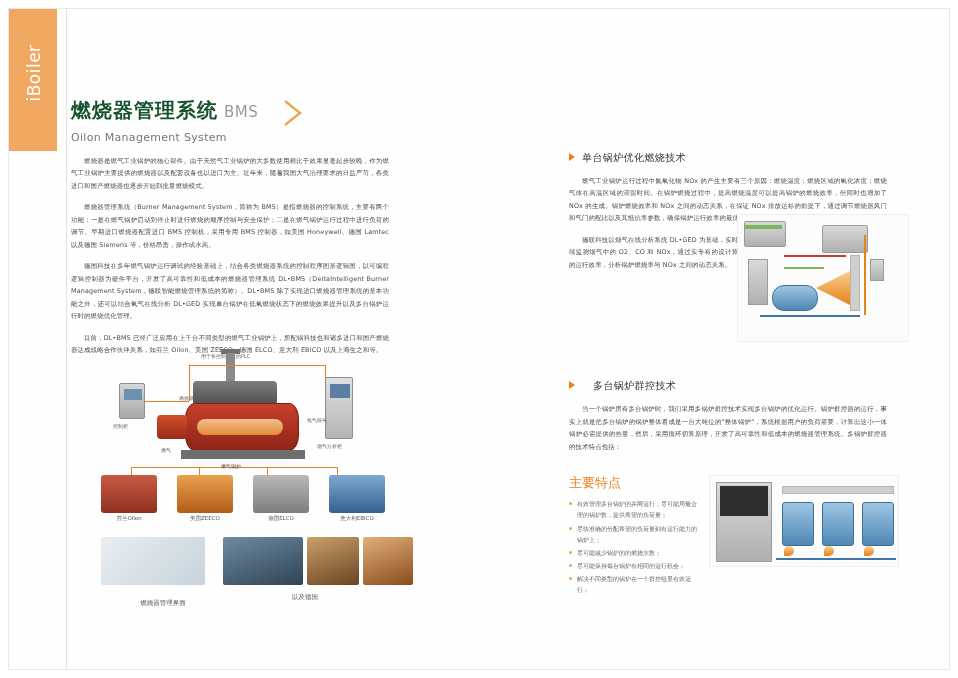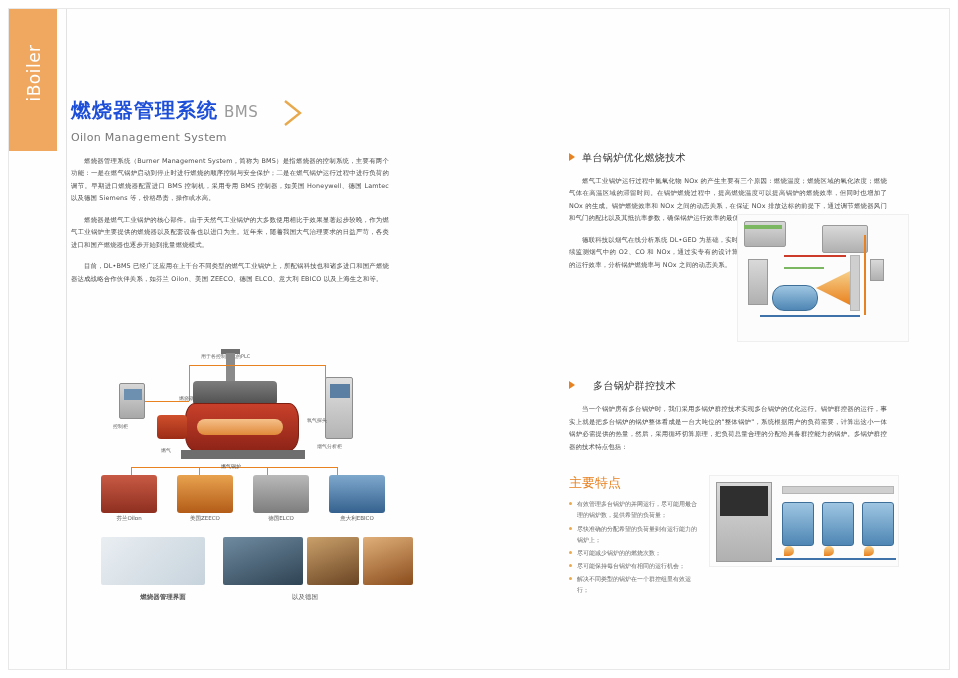"燃烧器管理系统" .title-cn { color: #1d4ed8 -> #14532d }
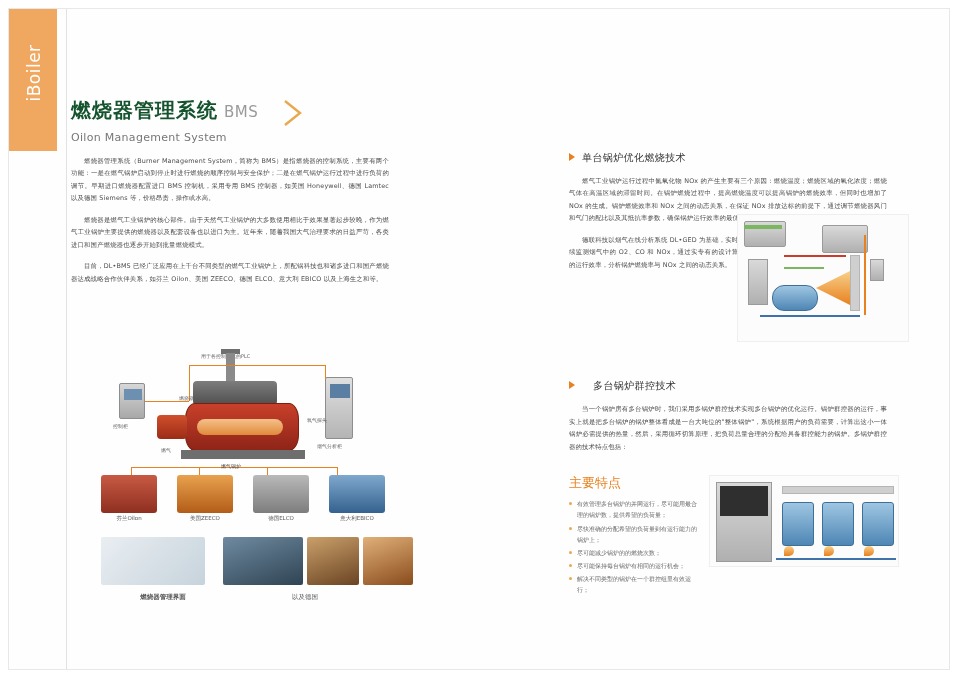"燃烧器管理系统（Burner Management System，简称为" div.para { order: before "燃烧器是燃气工业锅炉的核心部件。由于天然气工业锅炉的大多数使用相比于效果显著起步" -> after "燃烧器是燃气工业锅炉的核心部件。由于天然气工业锅炉的大多数使用相比于效果显著起步" }
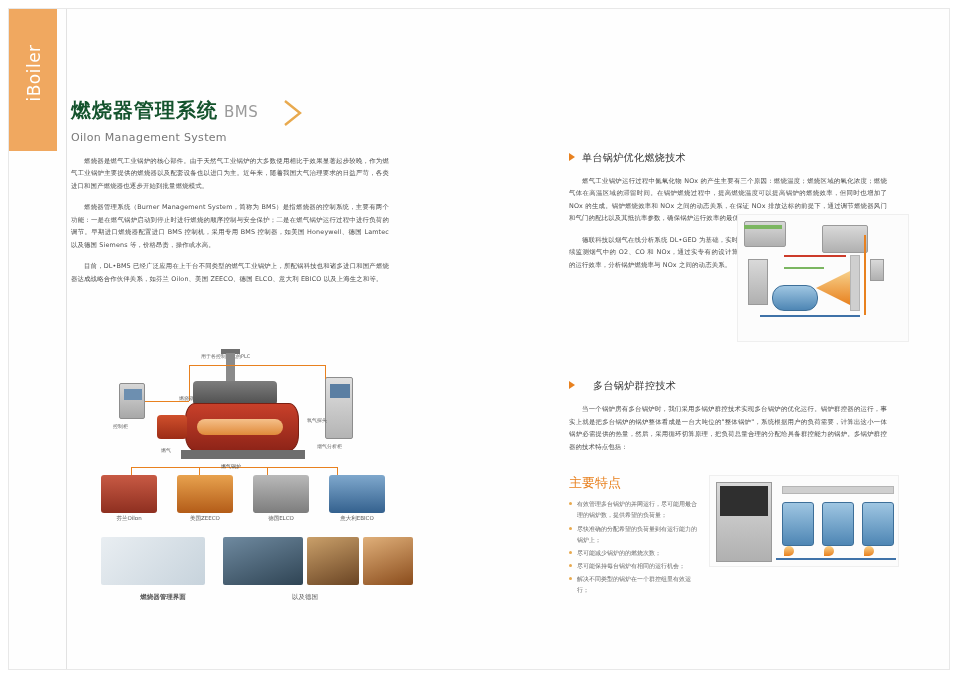"德国科技在多年燃气锅炉运行调试的经验基础上，结合各类燃烧器系统的控制程序图形逻辑" div.para { html: none -> <div>德国科技在多年燃气锅炉运行调试的经验基础上，结合各类燃烧器系统的控制程序图形逻辑图，以可编程逻辑控制器为硬件平台，开发了高可靠性和低成本的燃烧器管理系统 DL•BMS（DeltaIntelligent Burner Management System，德联智能燃烧管理系统的简称）。DL•BMS 除了实现进口燃烧器管理系统的基本功能之外，还可以结合氧气在线分析 DL•GED 实现单台锅炉在低氧燃烧状态下的燃烧效果提升以及多台锅炉运行时的燃烧优化管理。</div> }
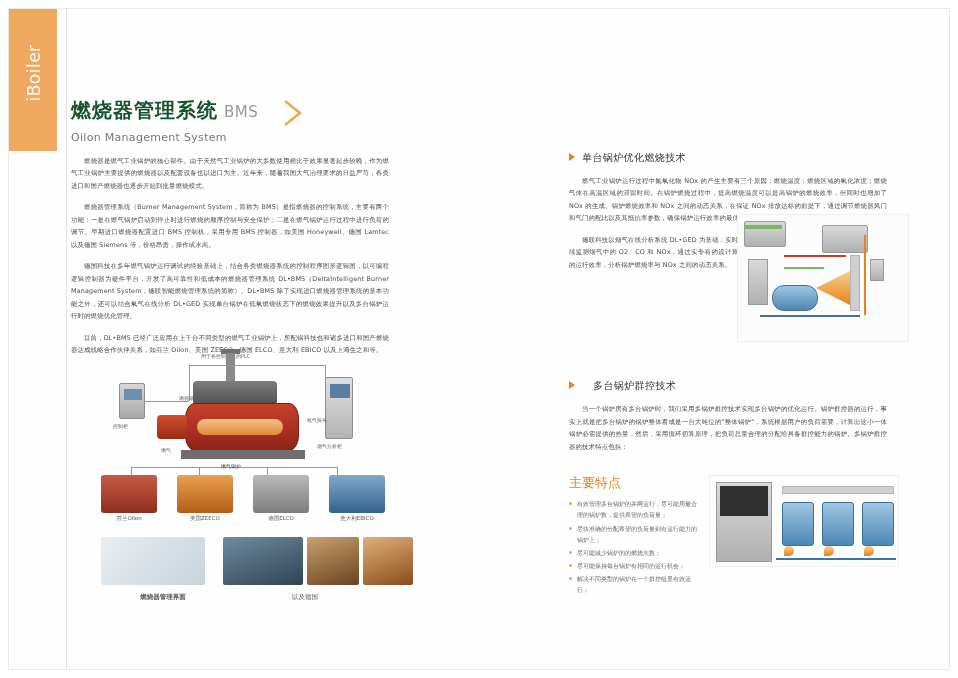"当一个锅炉房有多台锅炉时，我们采用多锅炉群控技术实现多台锅炉的优化运行。锅炉群控" div.para { text: 把负荷总量合理的分配给具备群控能力的锅炉 -> 开发了高可靠性和低成本的燃烧器管理系统 }
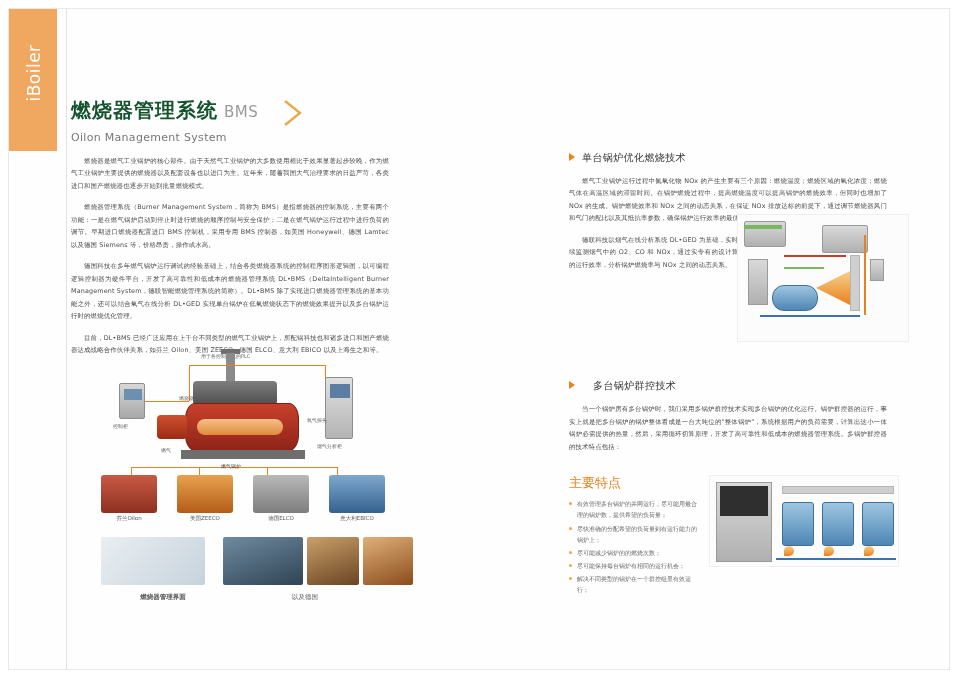"燃烧器管理界面" div.diag-caption { font-weight: bold -> none; top: 0px -> 6px }
